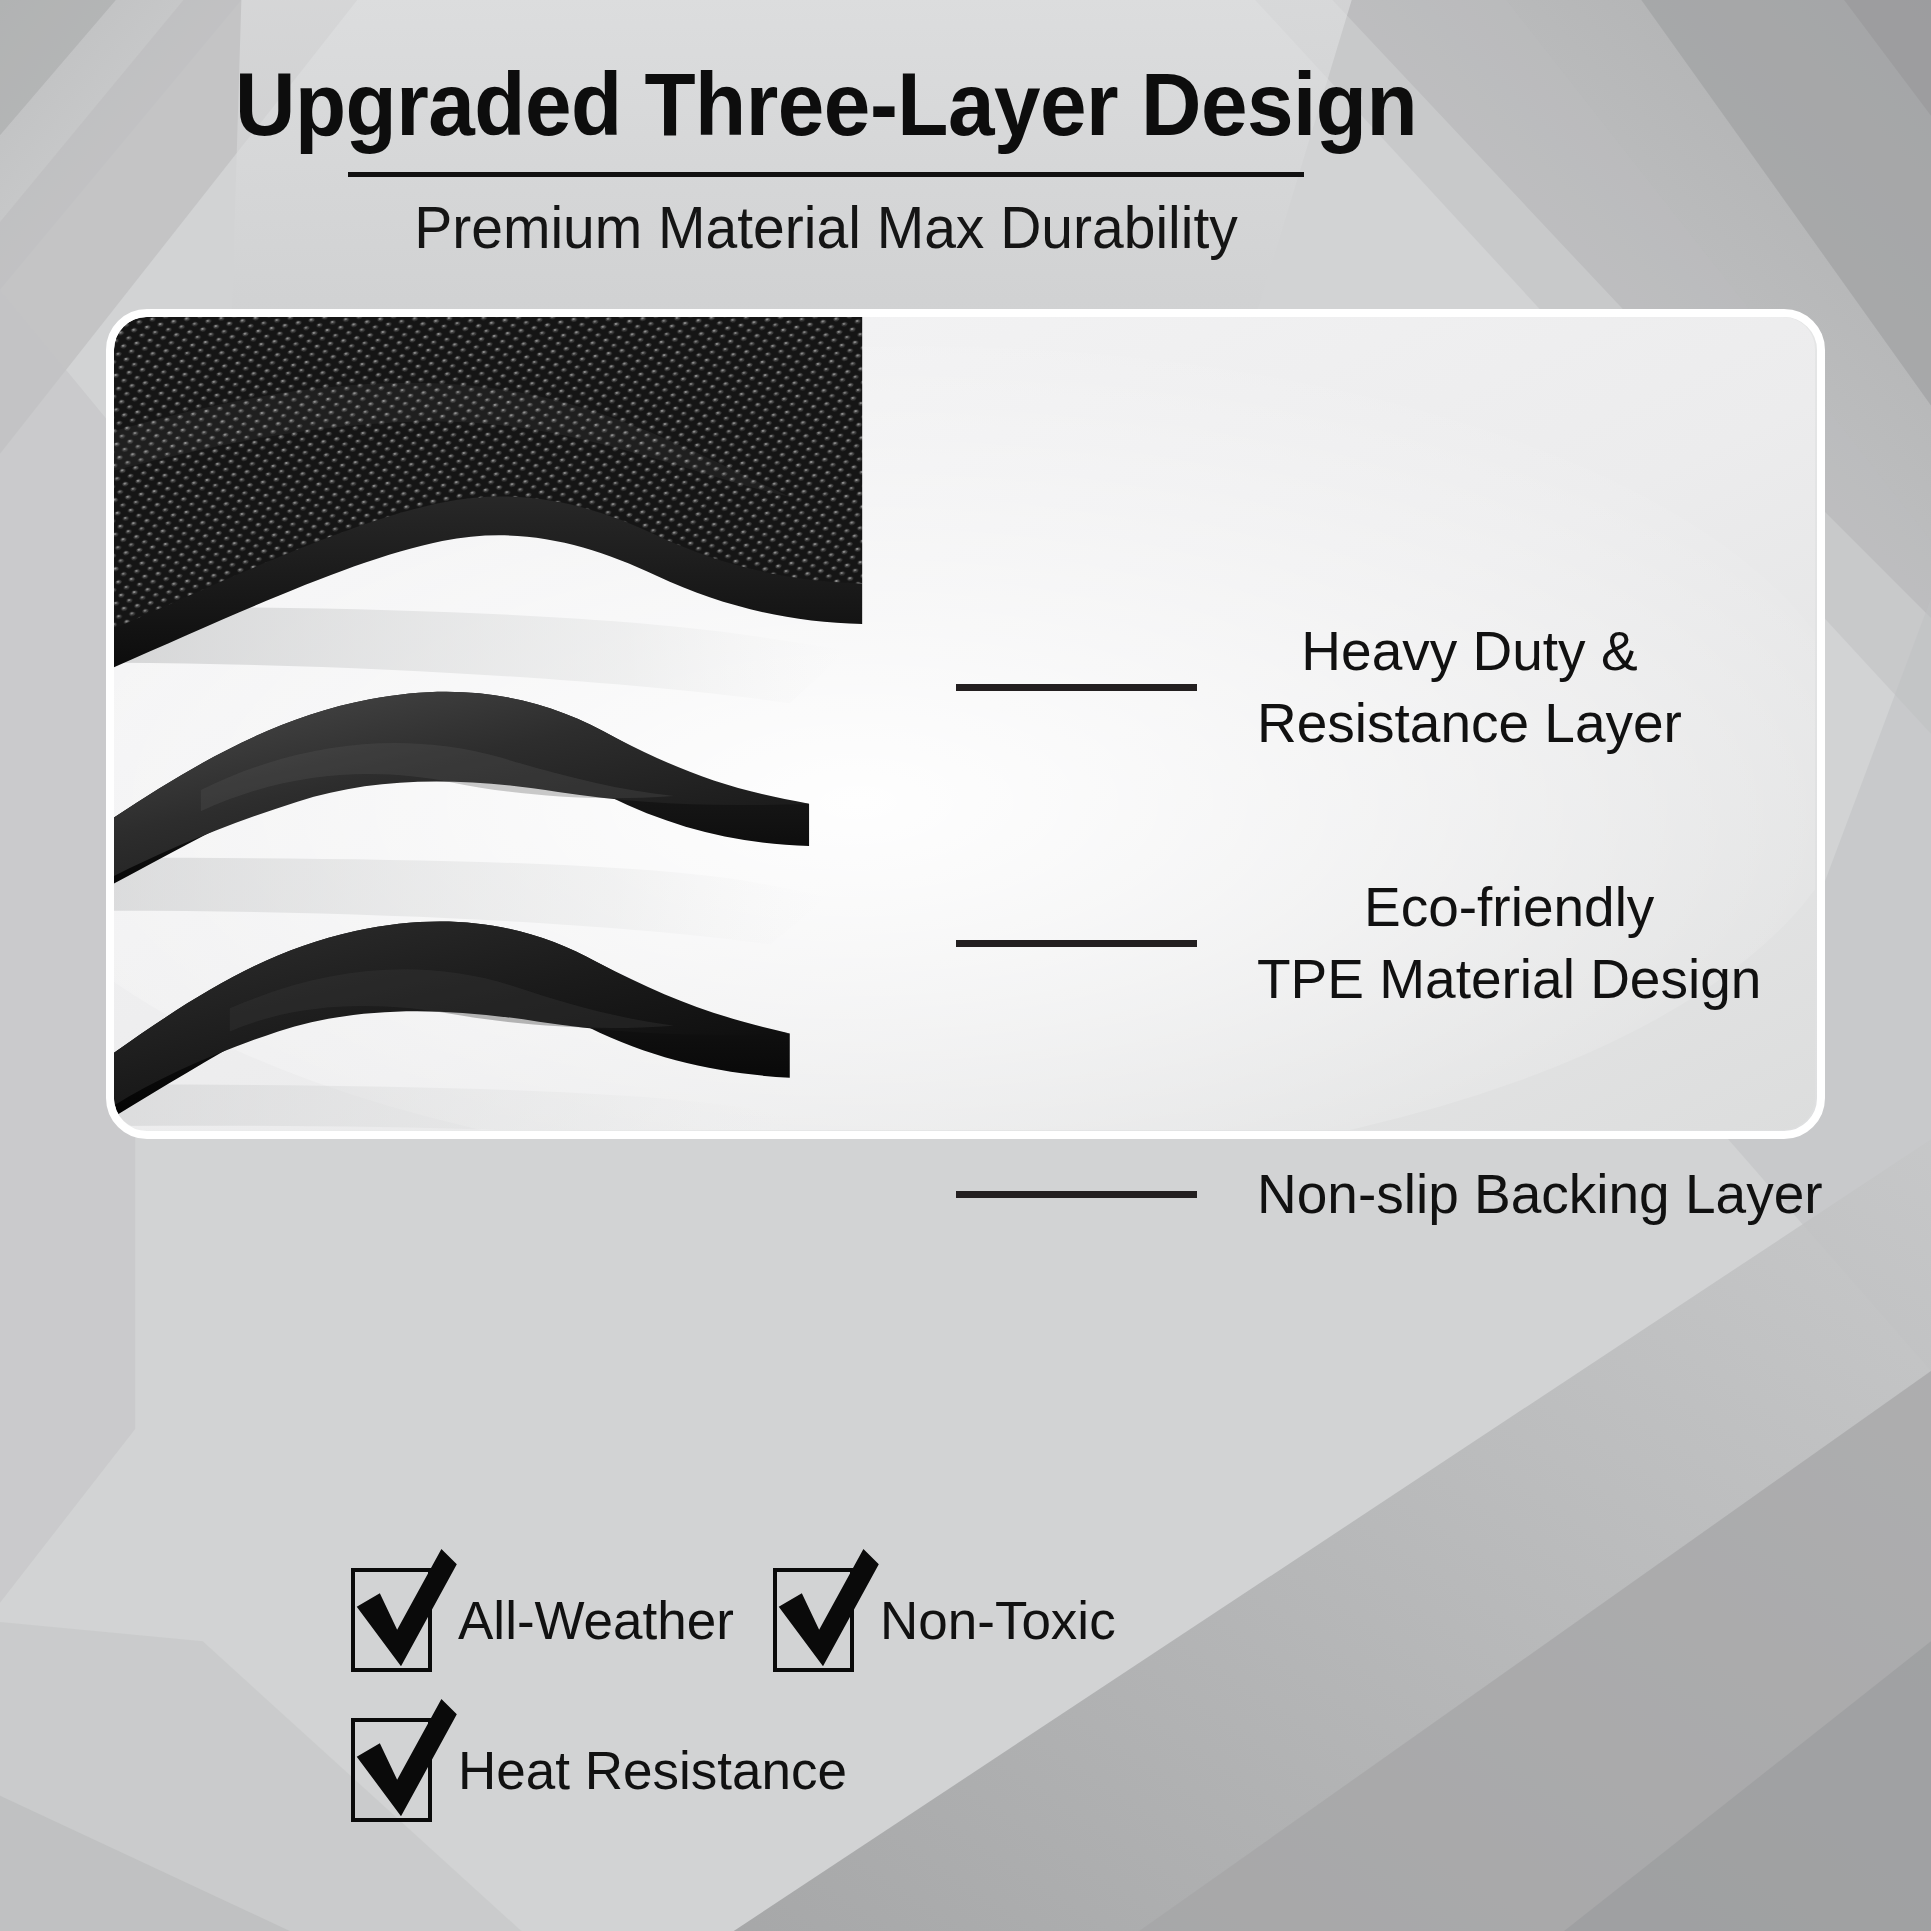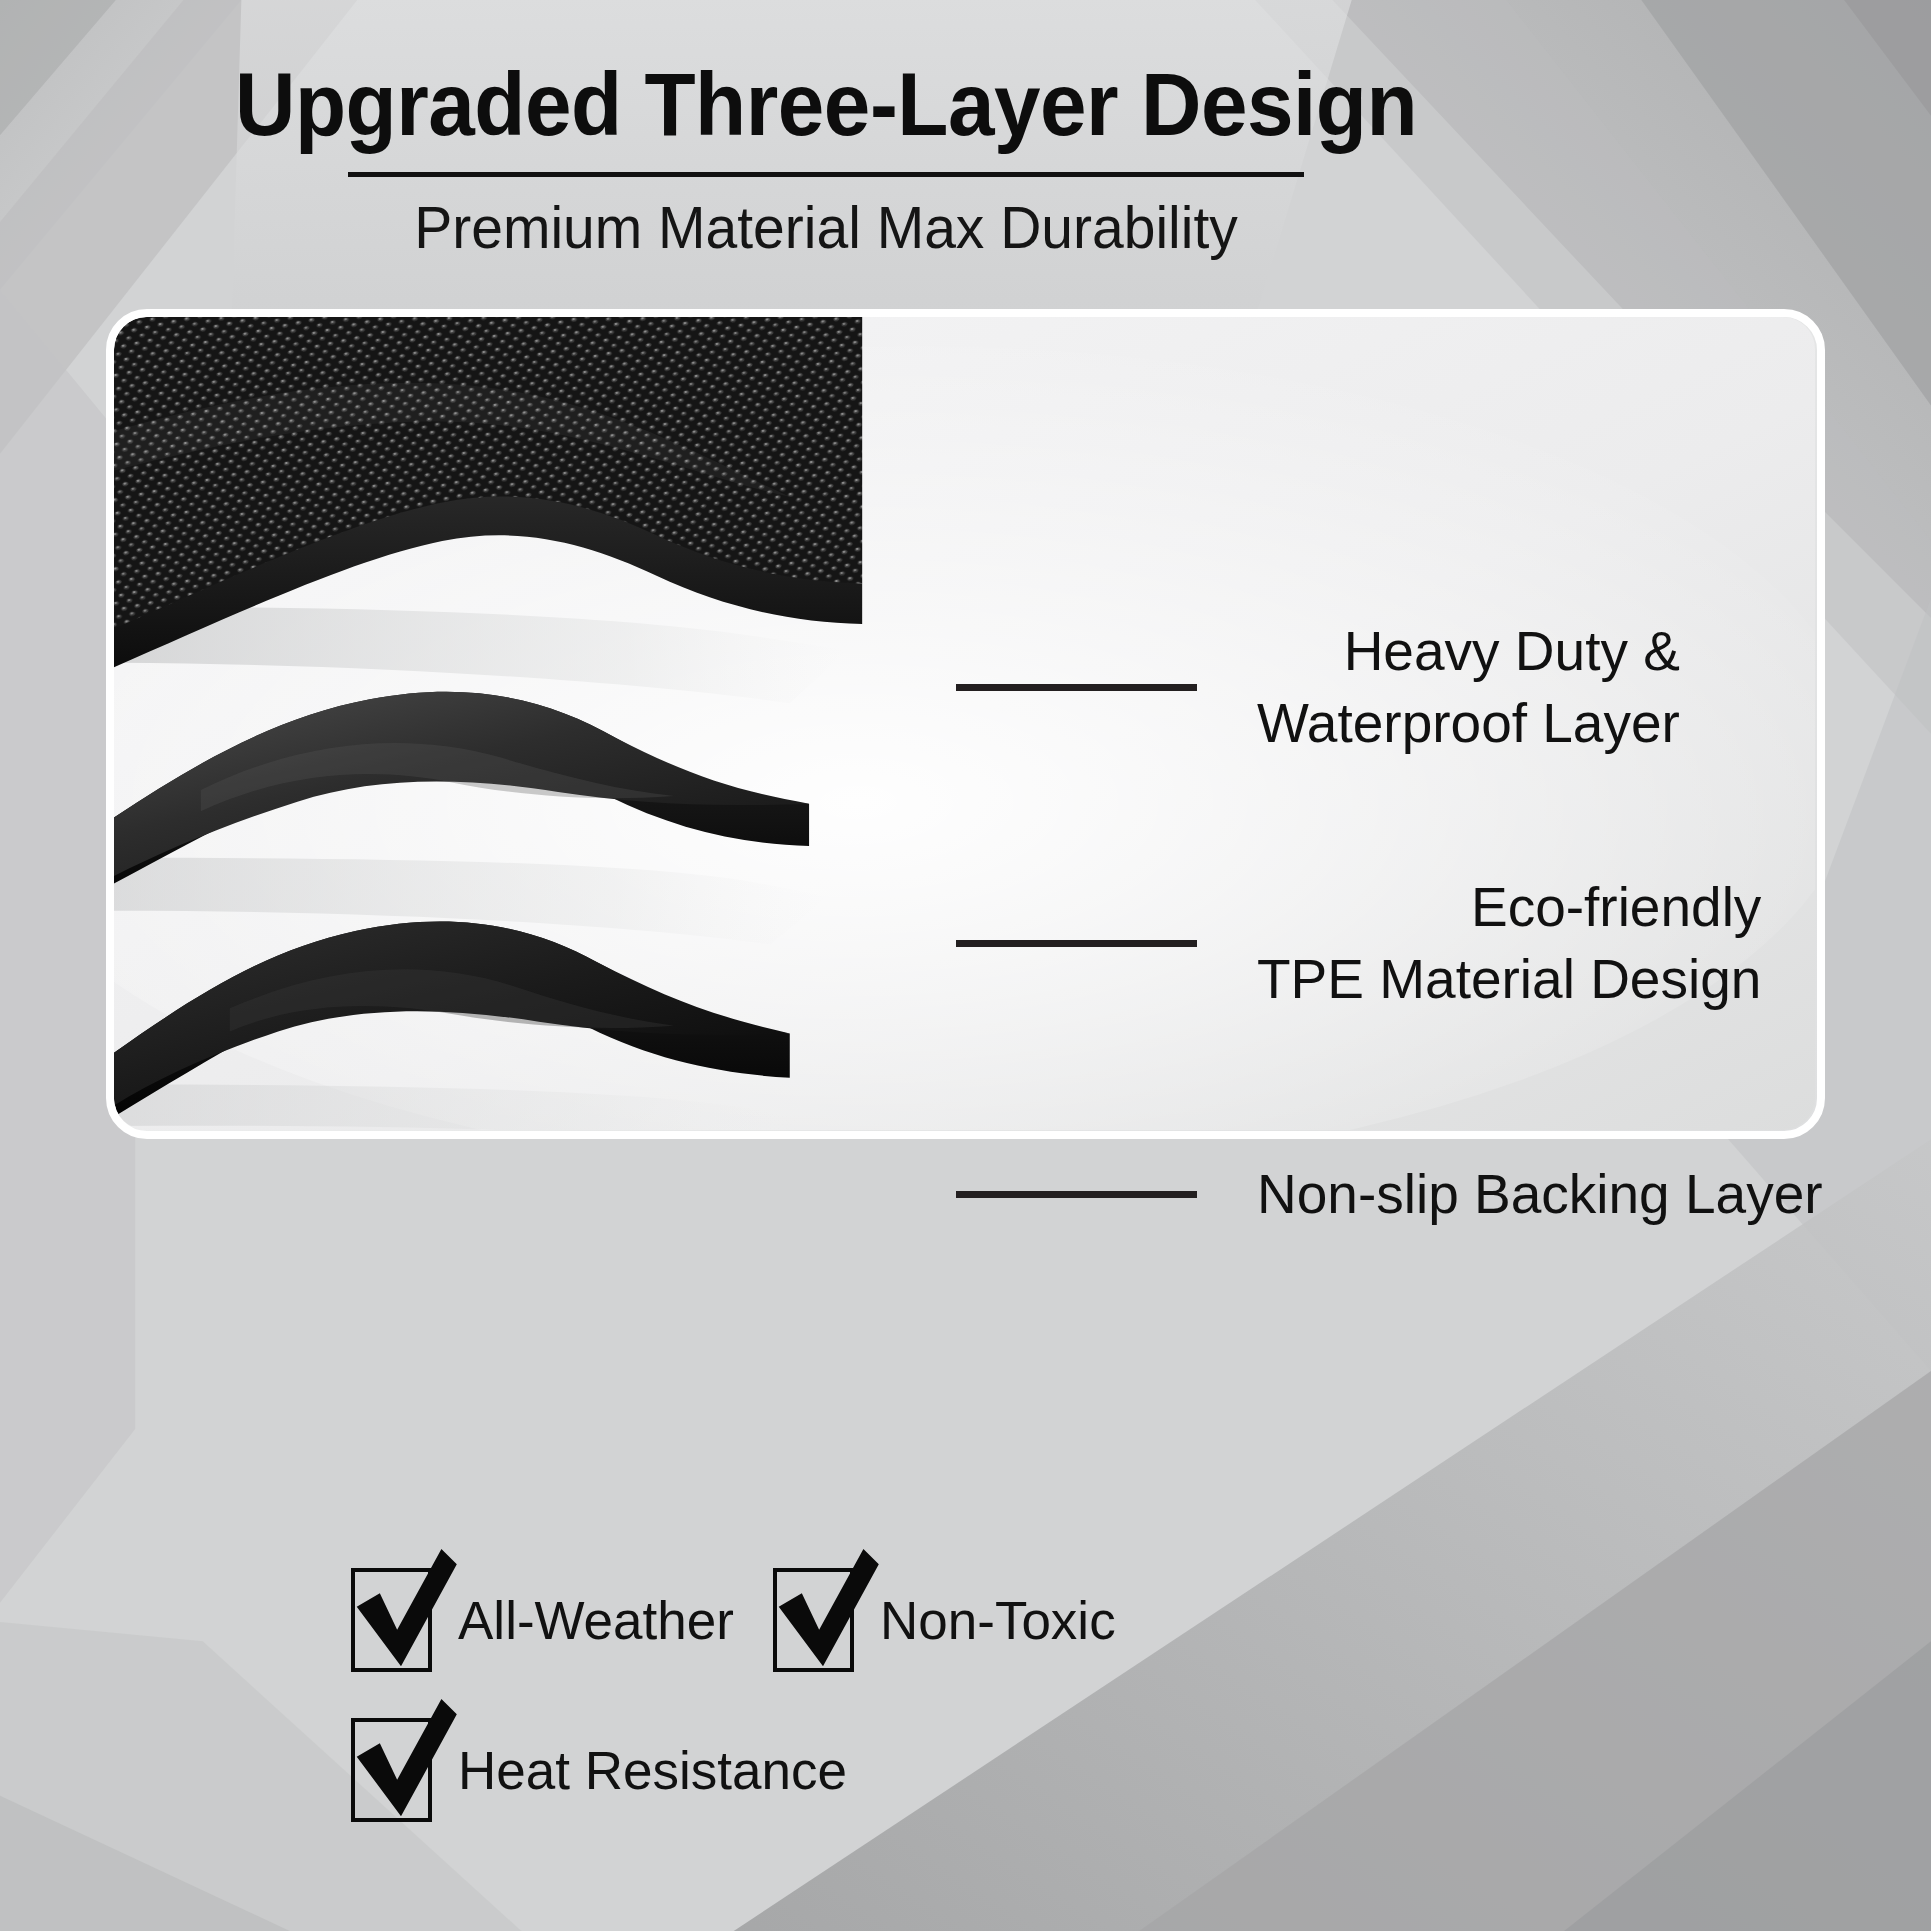"Heavy Duty &" .callout-text .ln { text-align: right -> none }
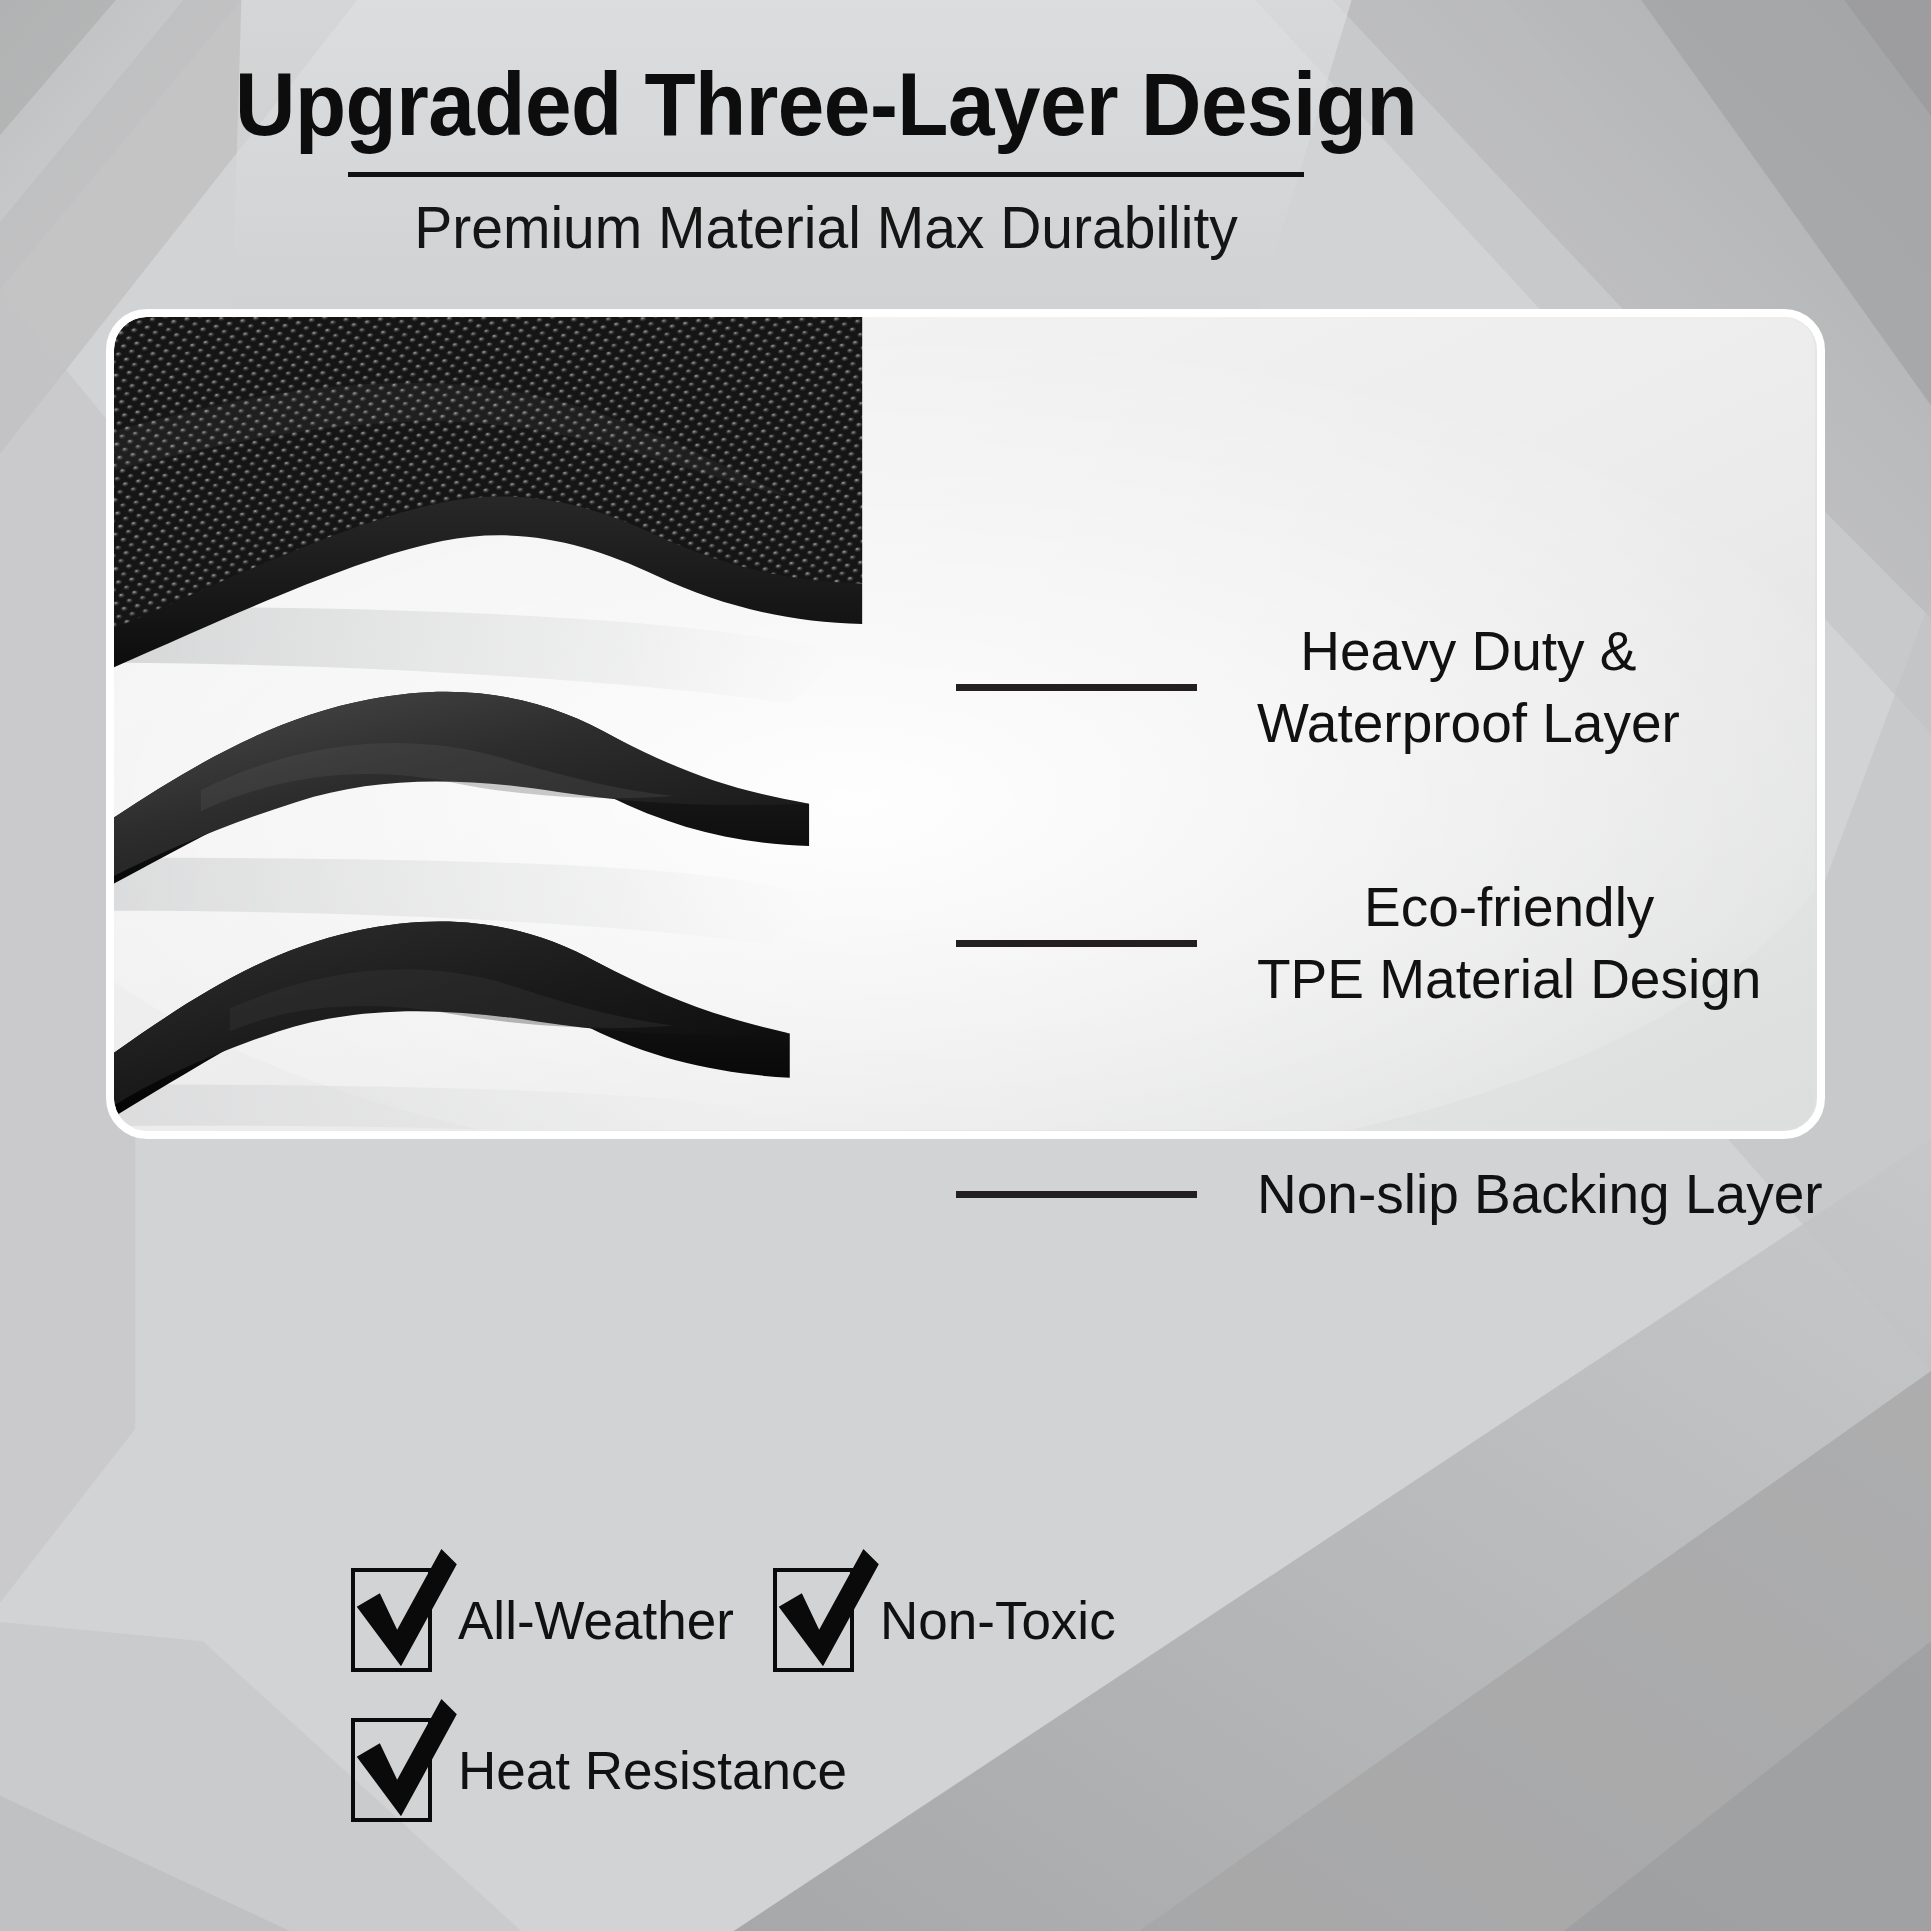"Waterproof Layer" span.ln { text: Waterproof -> Resistance }
